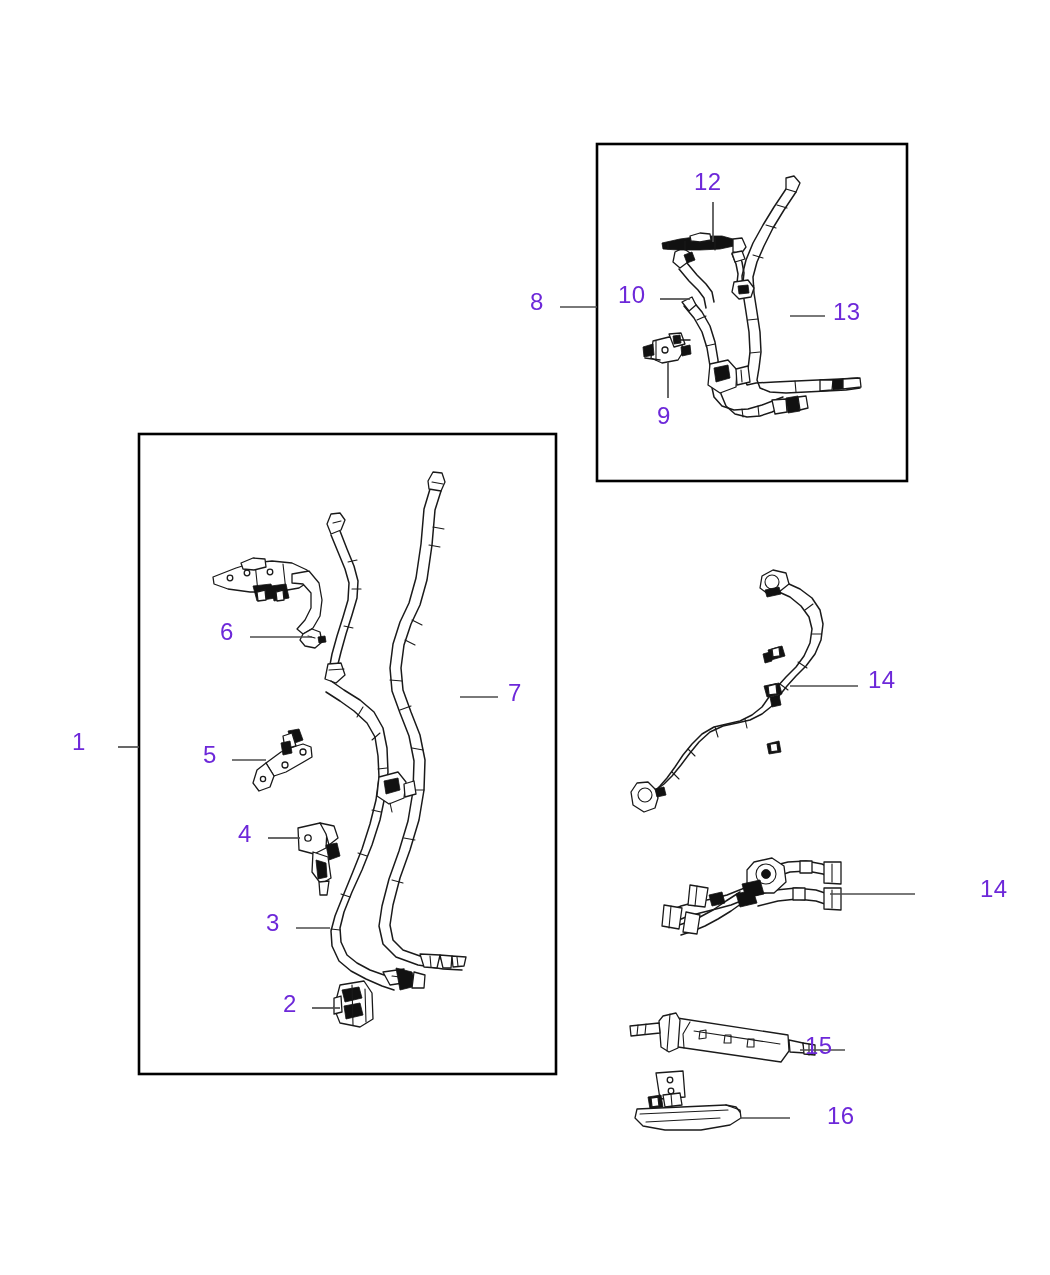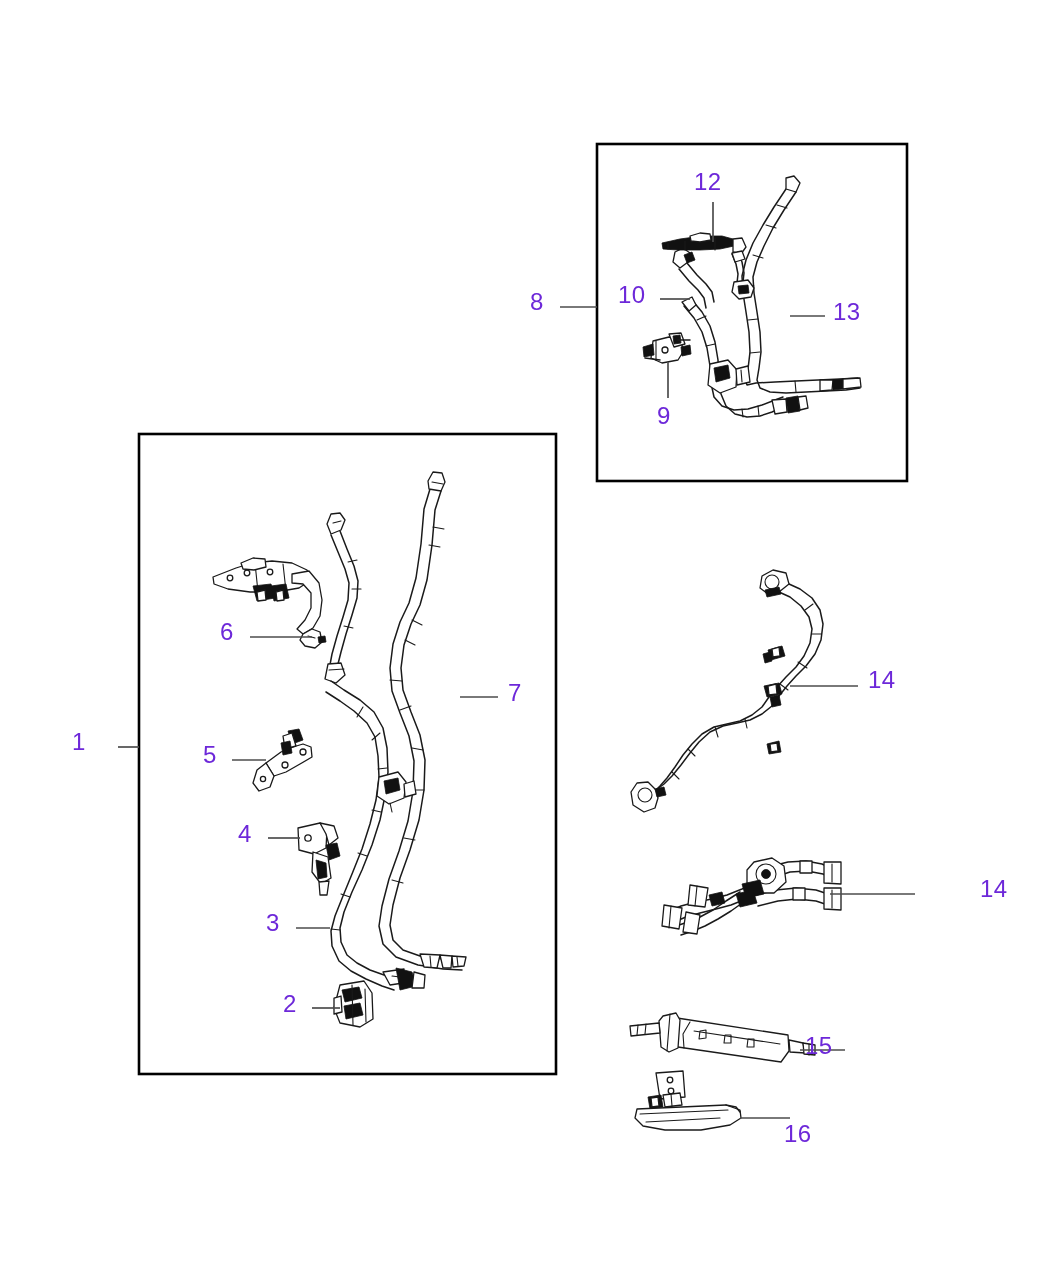"16" div.callout { left: 784px -> 827px; margin-top: 18px -> none }
